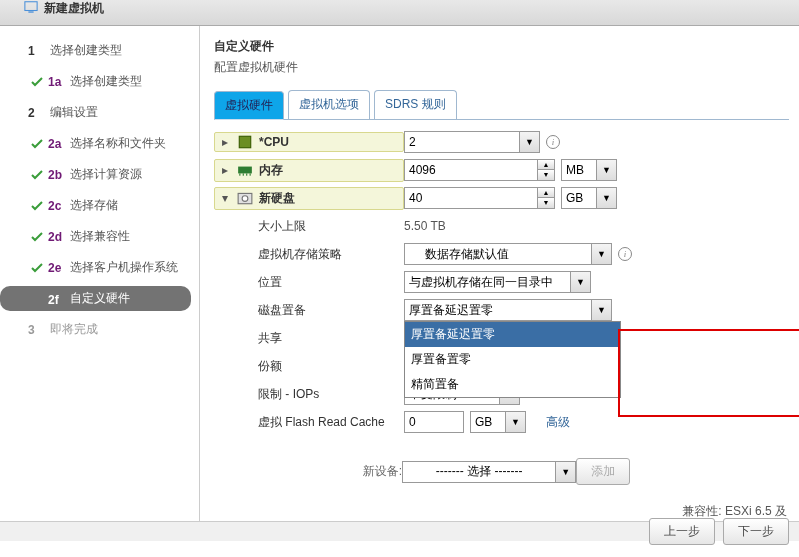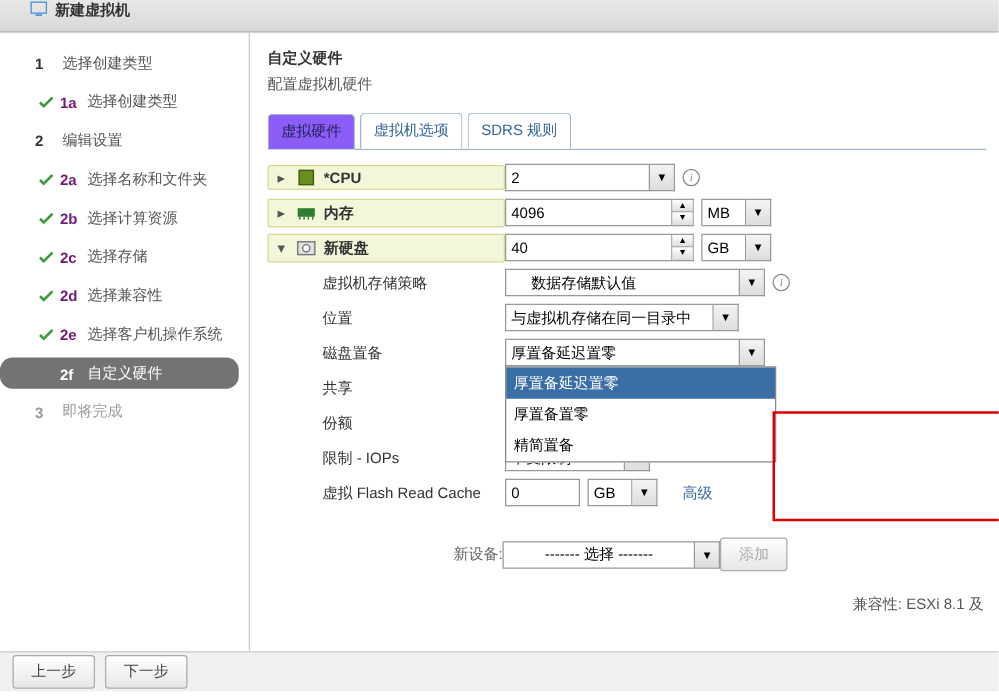"虚拟硬件" .tab.active { background: #8b5cf6 -> #0ea5e9 }
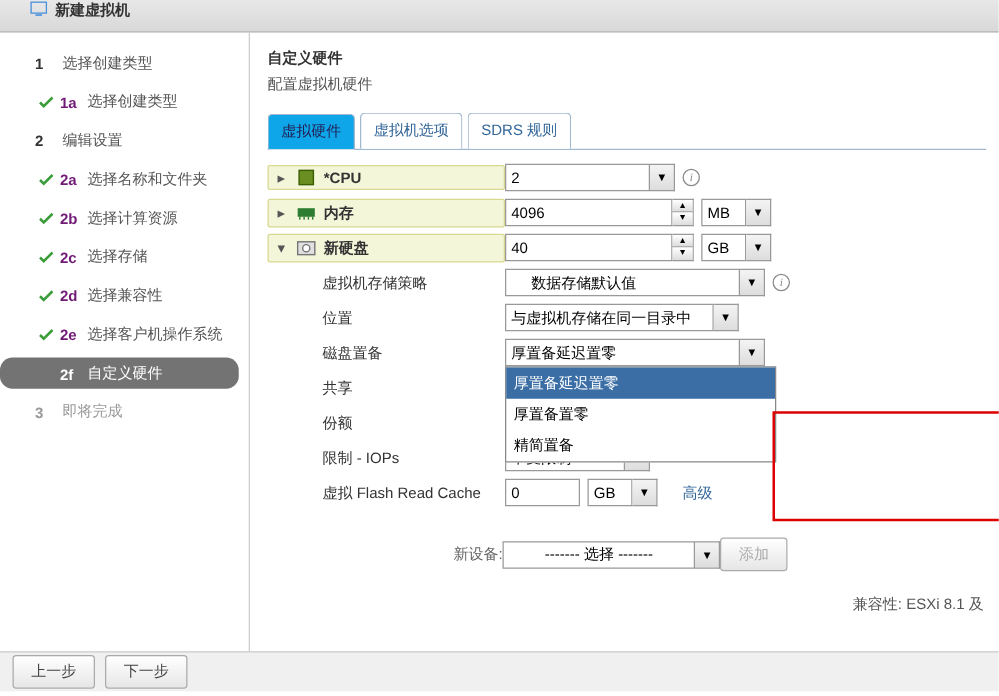"大小上限" div.row { html: none -> <div> <div> <span>大小上限</span> </div> <div> <span>5.50 TB</span> </div> </div> }
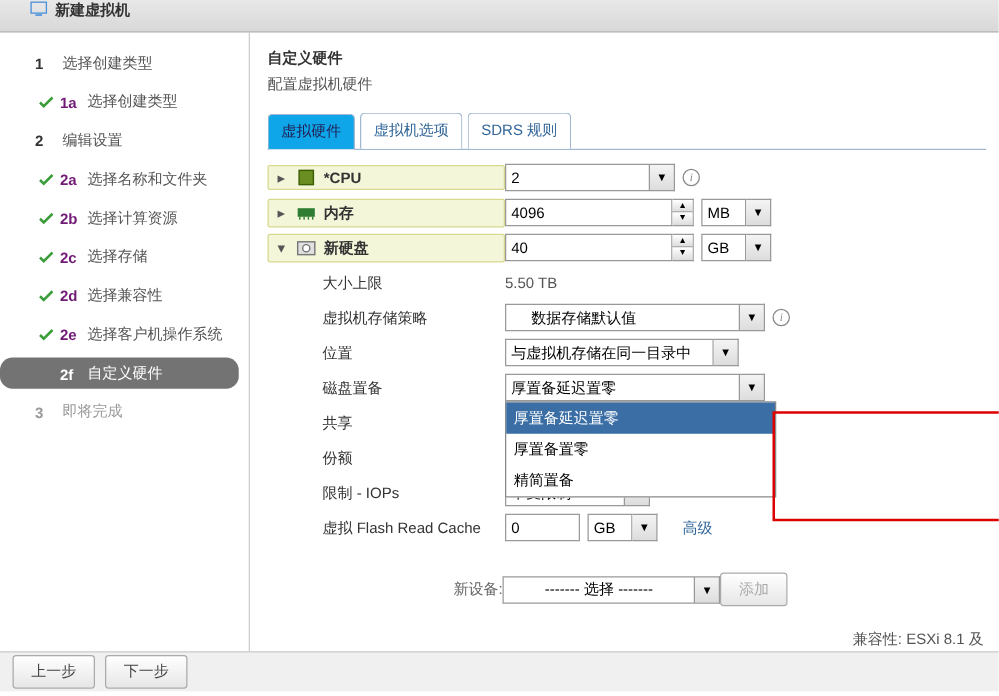"兼容性: ESXi 8.1 及" div.compat { text: 8.1 -> 6.5 }
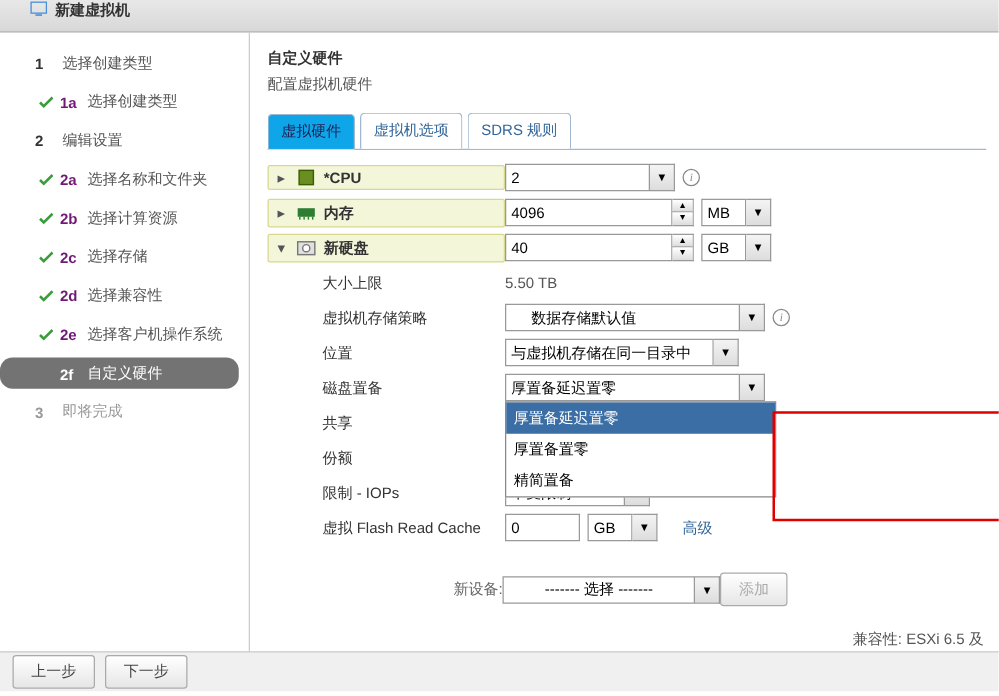"上一步" .footer { height: 32px -> 20px; justify-content: none -> flex-end }
